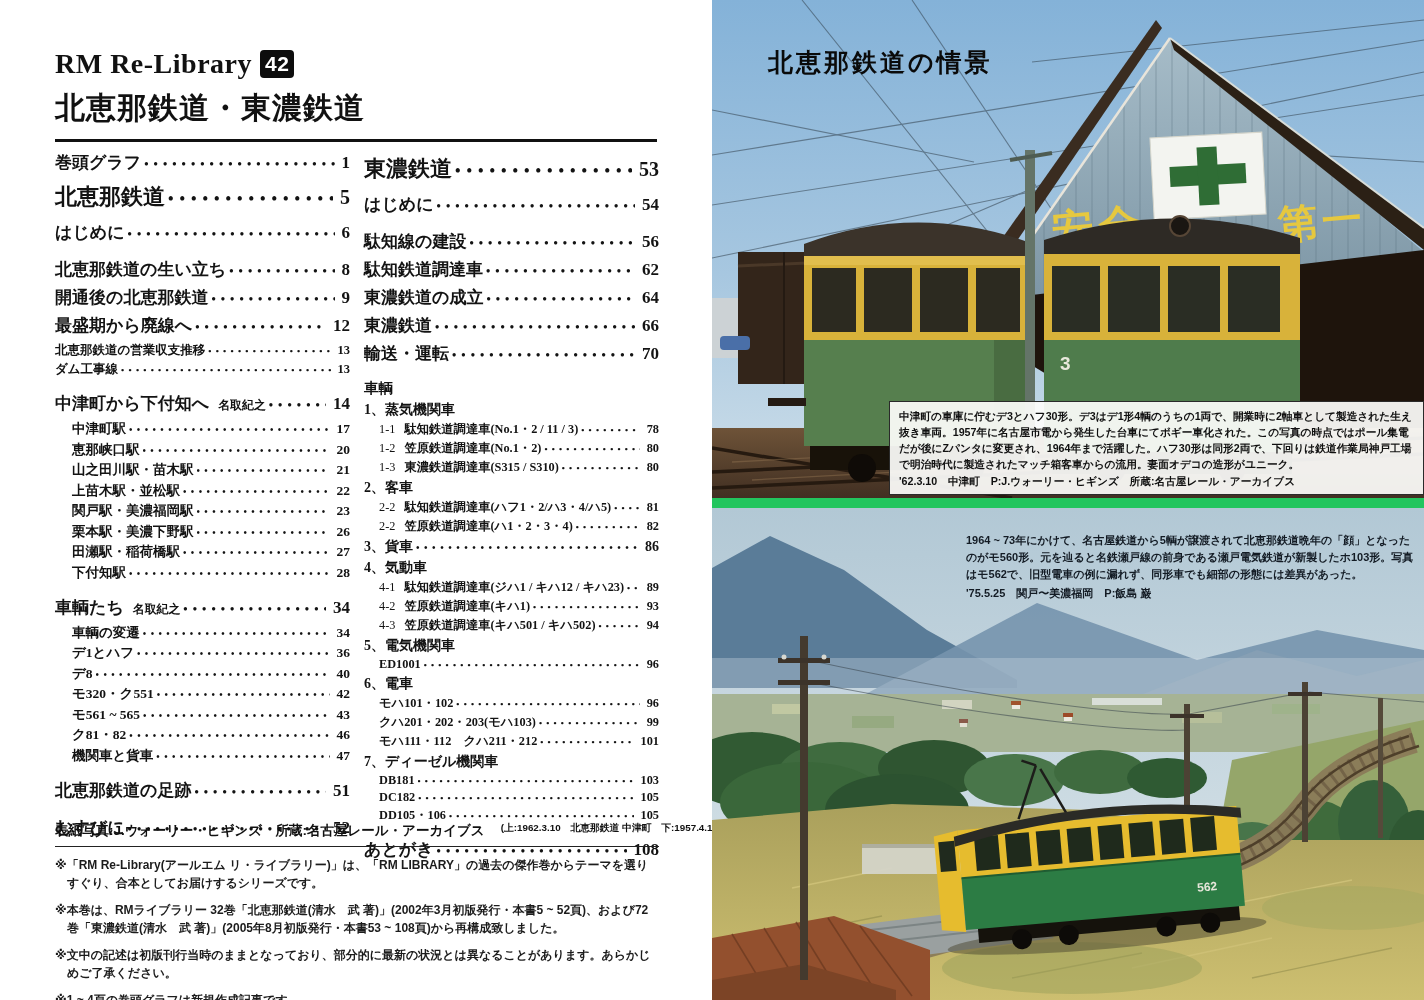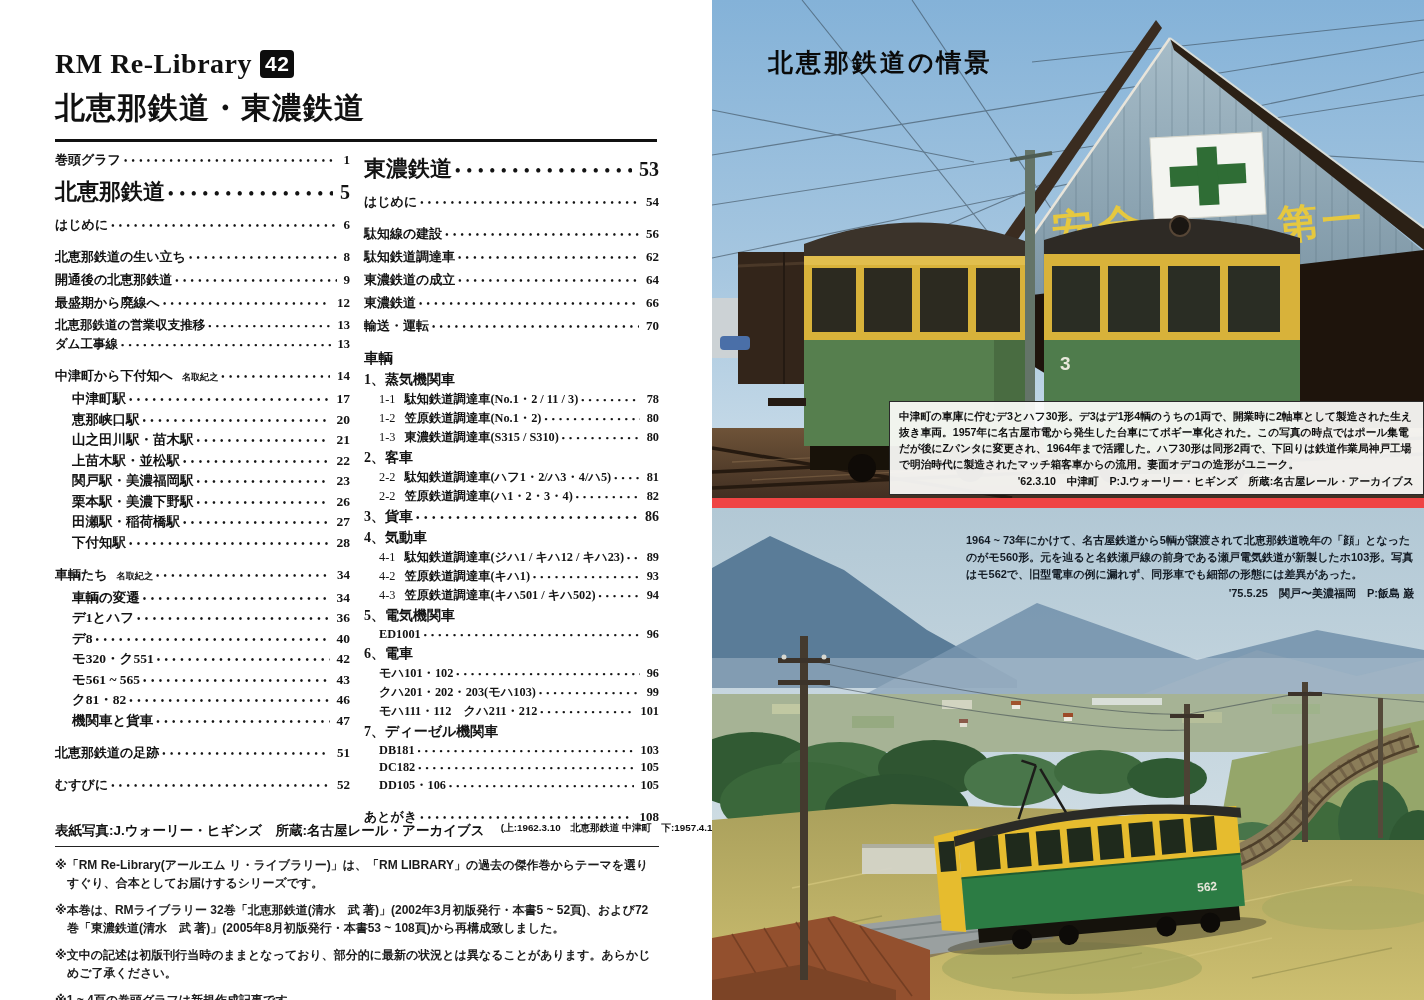"RM Re-Library" .stage { background: #ef4444 -> #22c55e }
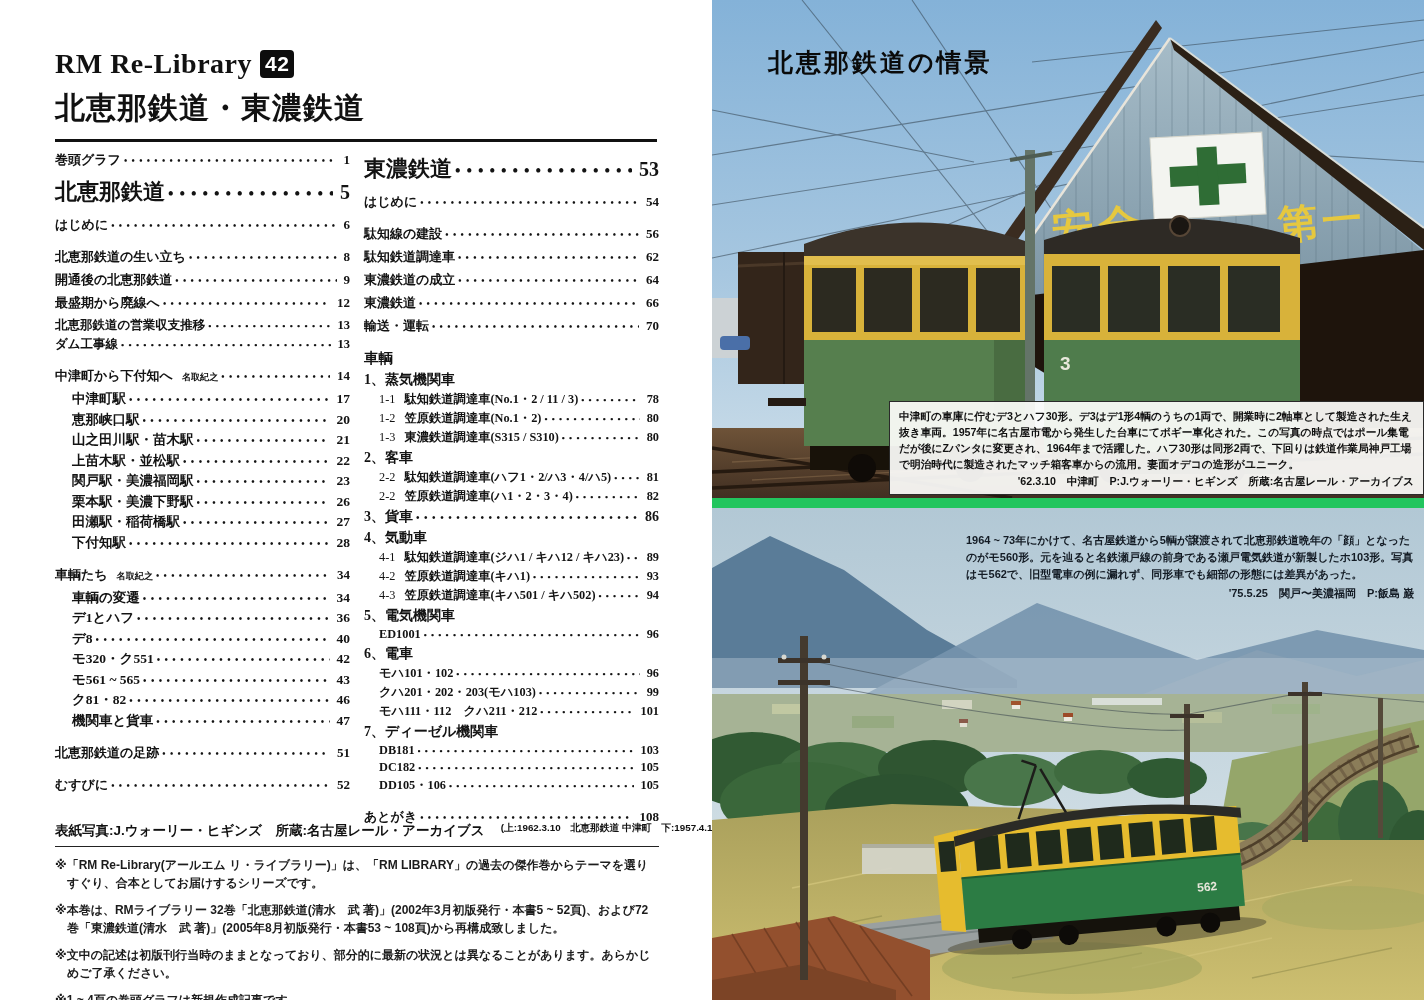"巻頭グラフ" [data-level="h2"] { font-size: 13px -> 17px }
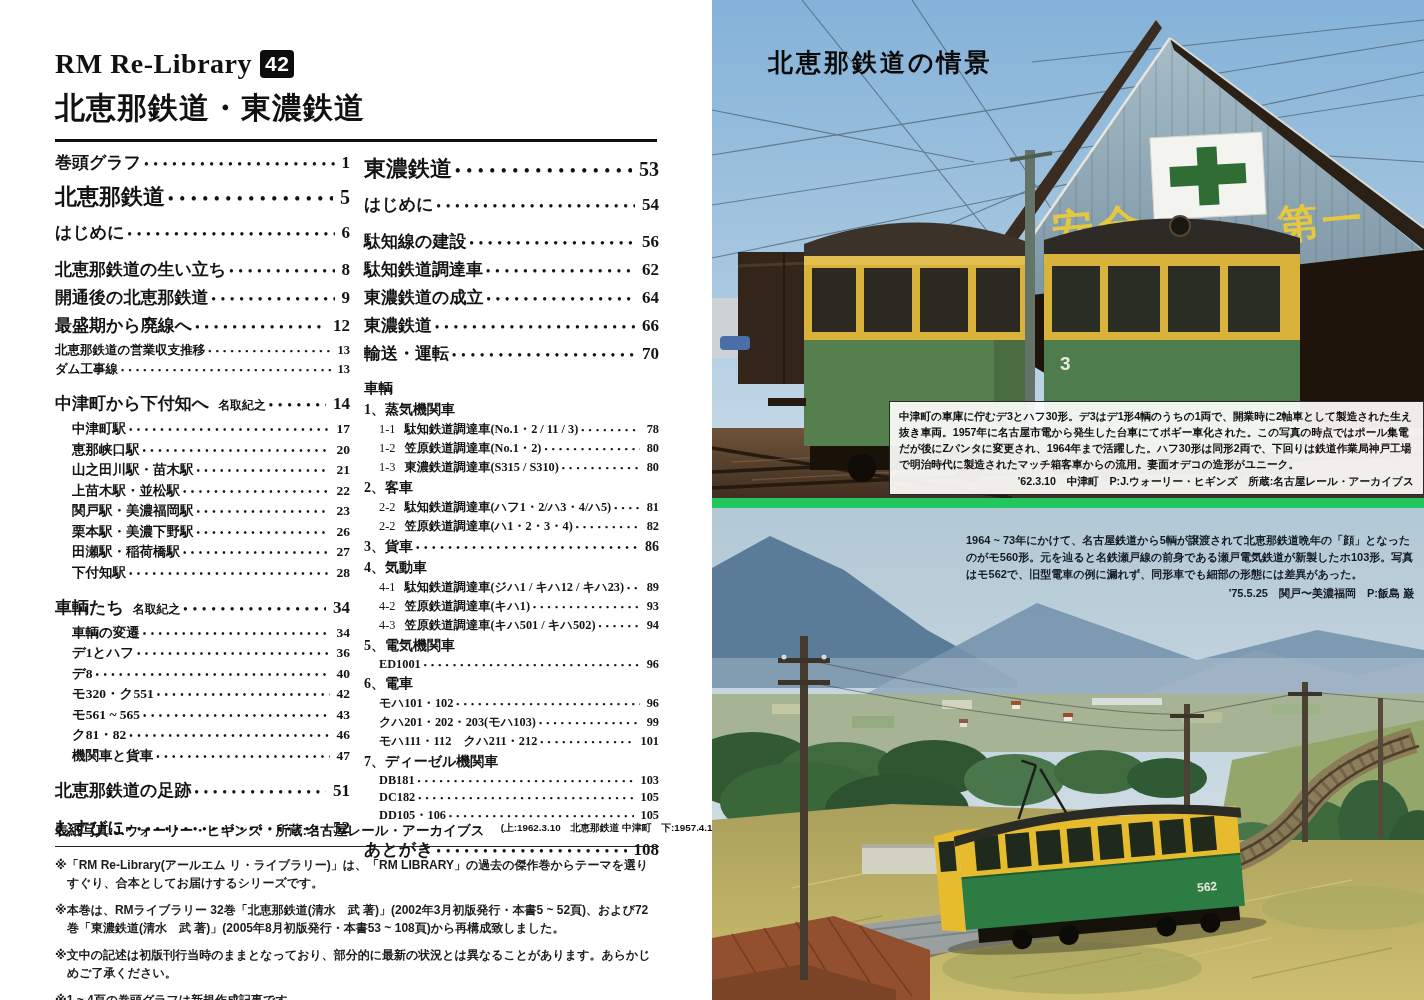"'62.3.10 中津町 P:J.ウォーリー・ヒギンズ" .caption-credit { text-align: right -> left }
